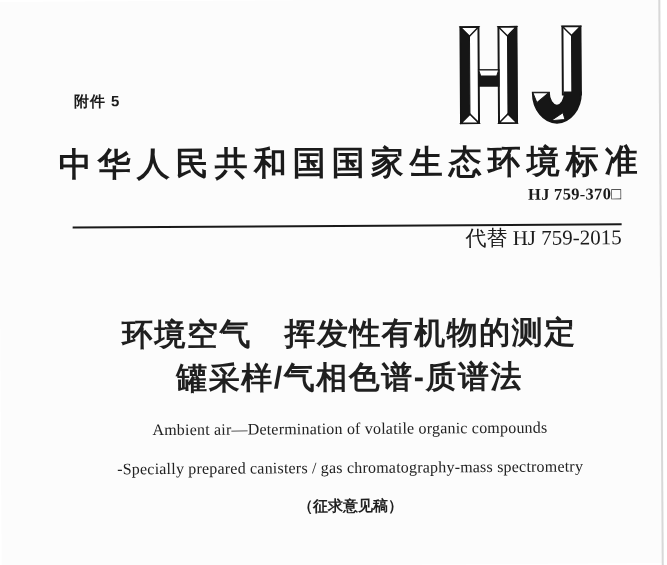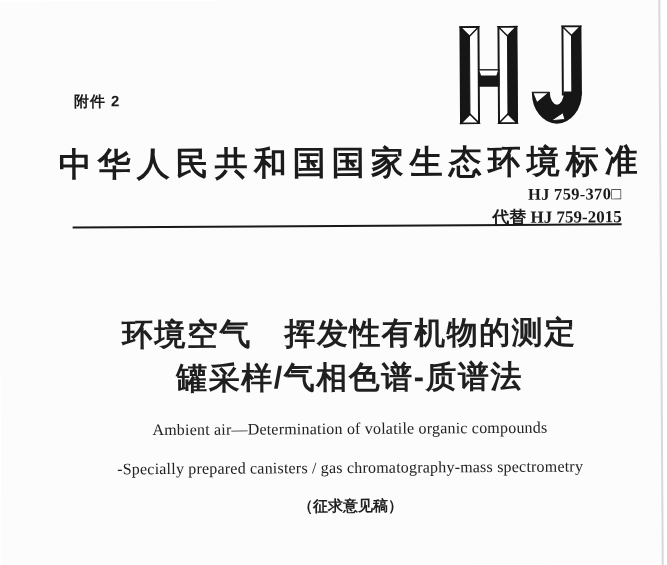"附件 2" div.attachment { text: 2 -> 5 }
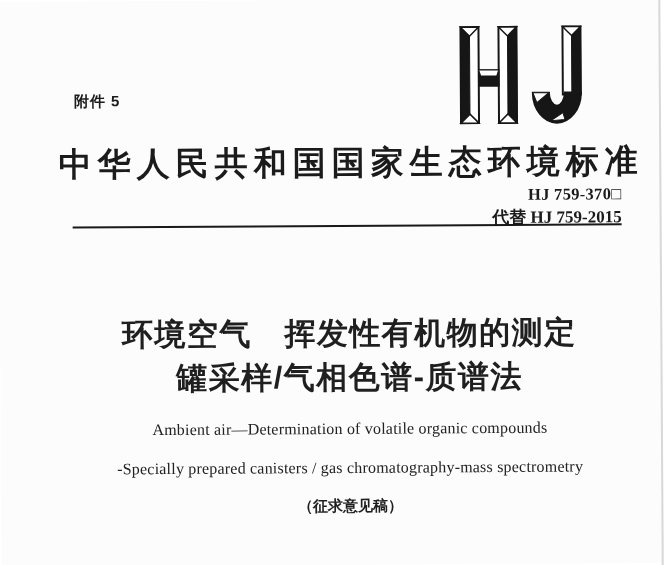"代替 HJ 759-2015" .std-replaces { font-size: 17px -> 21px; font-weight: 700 -> 400; margin-top: 1px -> 19px }
